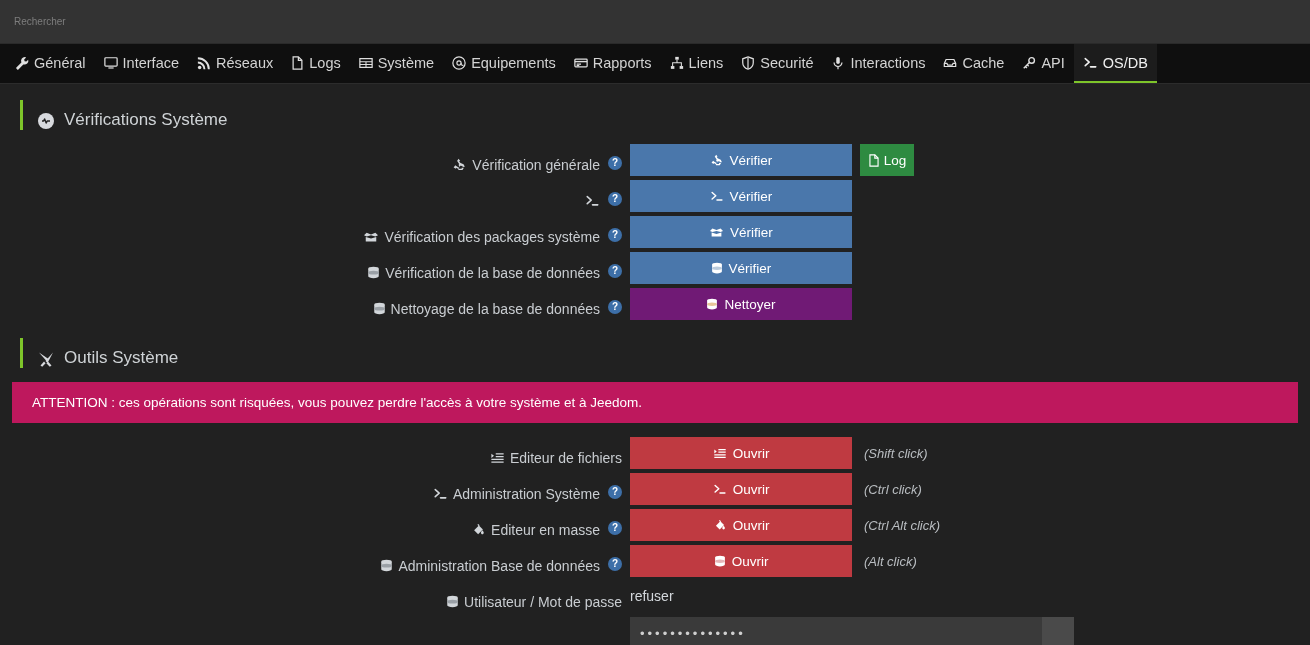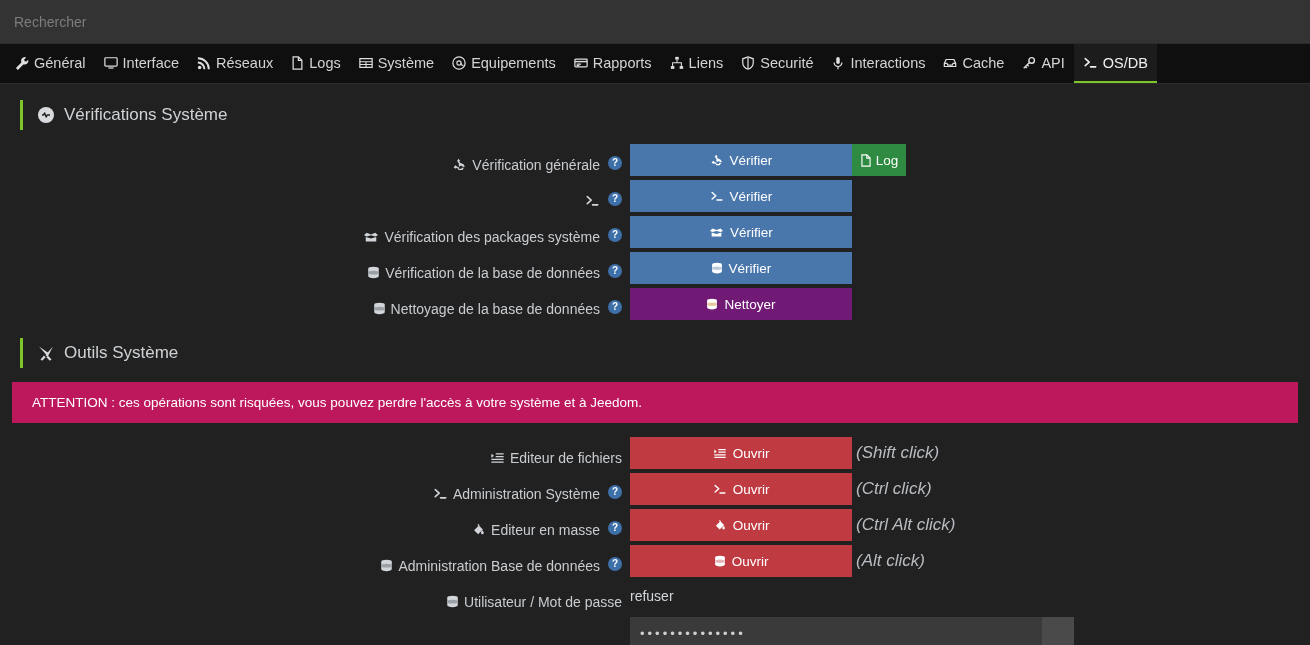"Rechercher" .searchbar input { font-size: 14px -> 10px }
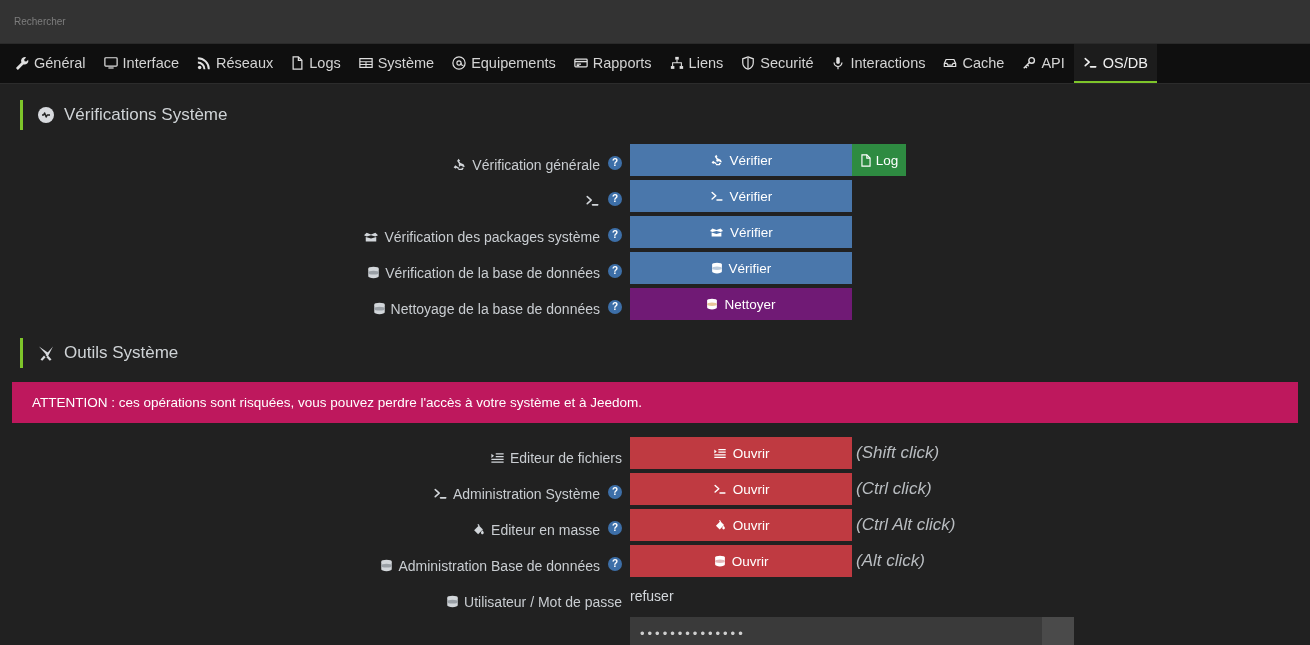"Vérifications Système" .section-head { align-items: center -> flex-end }
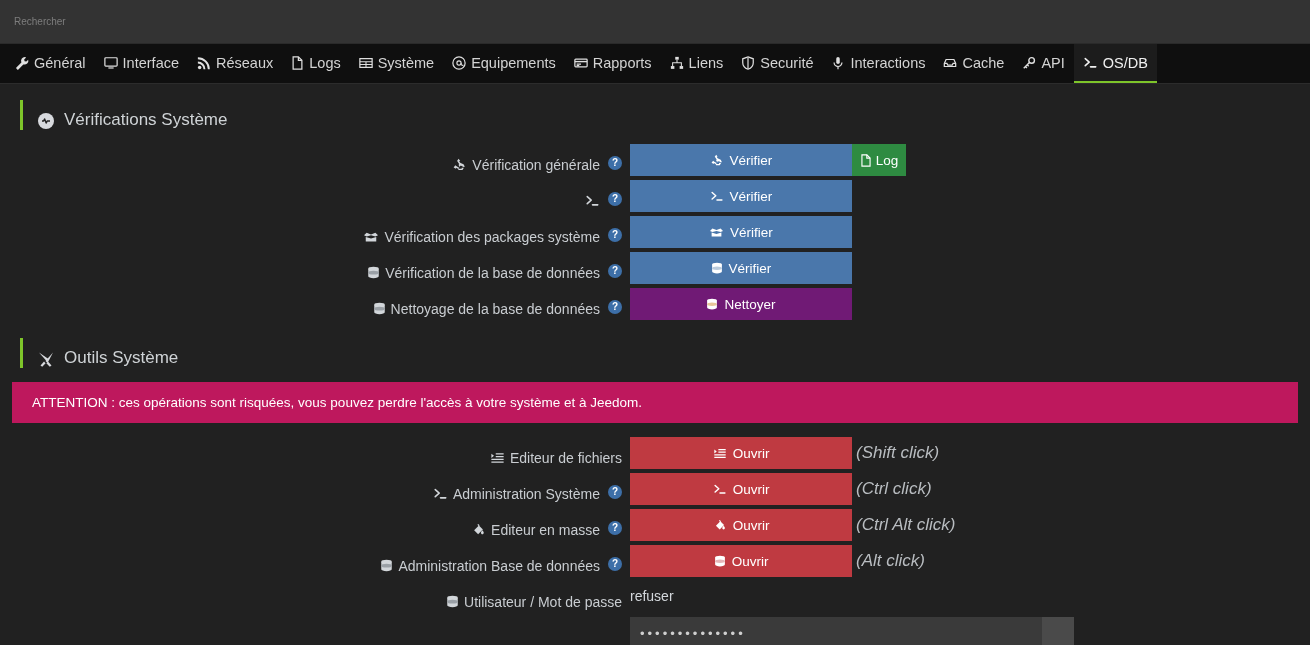"Vérifier" .row-ctrl { gap: none -> 8px }
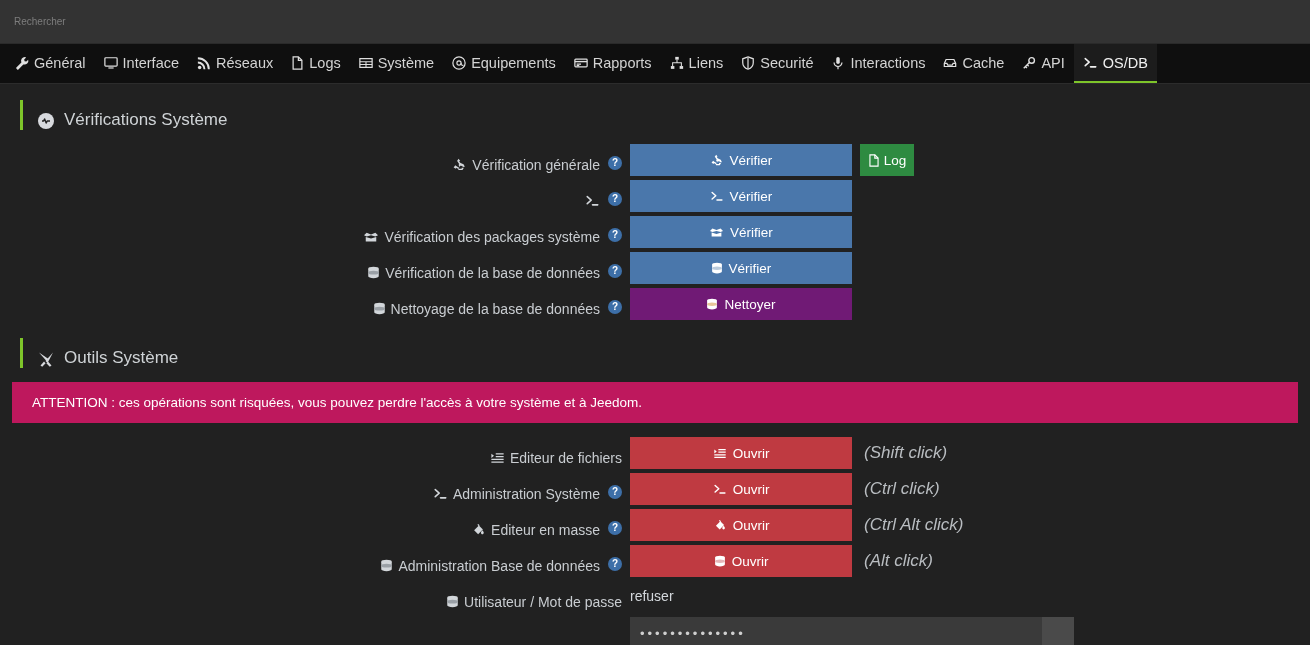"(Shift click)" .hint { font-size: 17px -> 13px }
